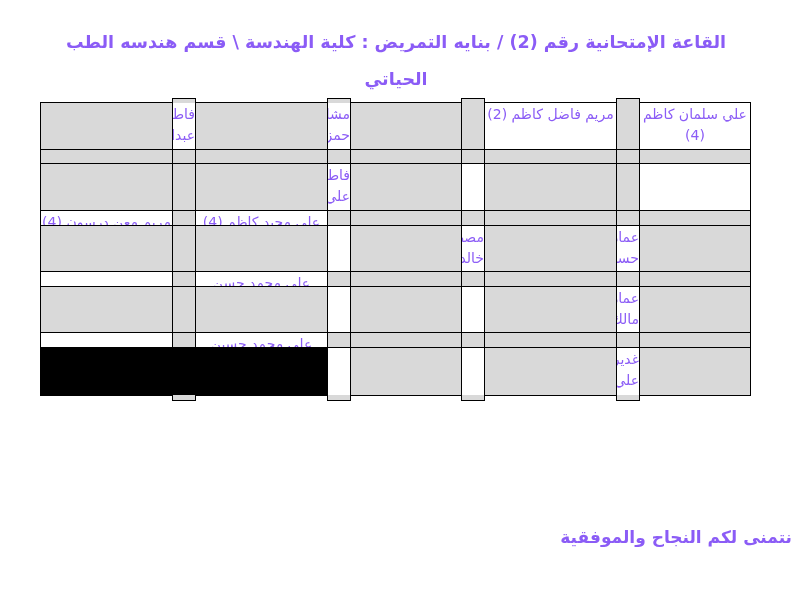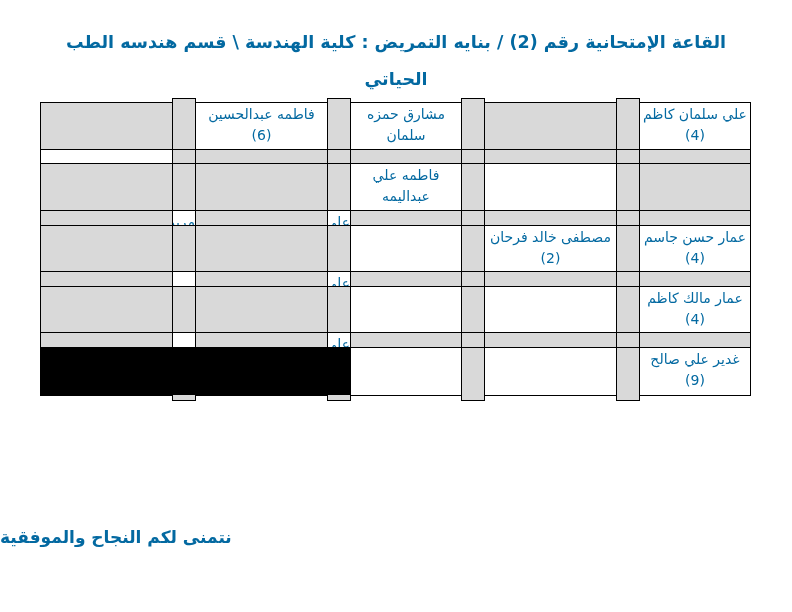"القاعة الإمتحانية رقم (2) /" .page { color: #0369a1 -> #8b5cf6 }
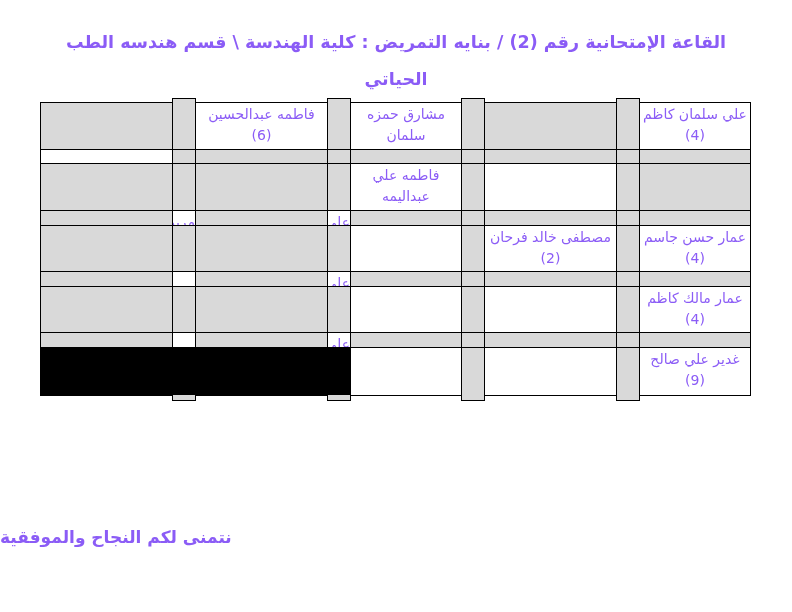"مريم فاضل كاظم (2)" div.c { html: none -> <div>مريم فاضل كاظم (2)</div> }
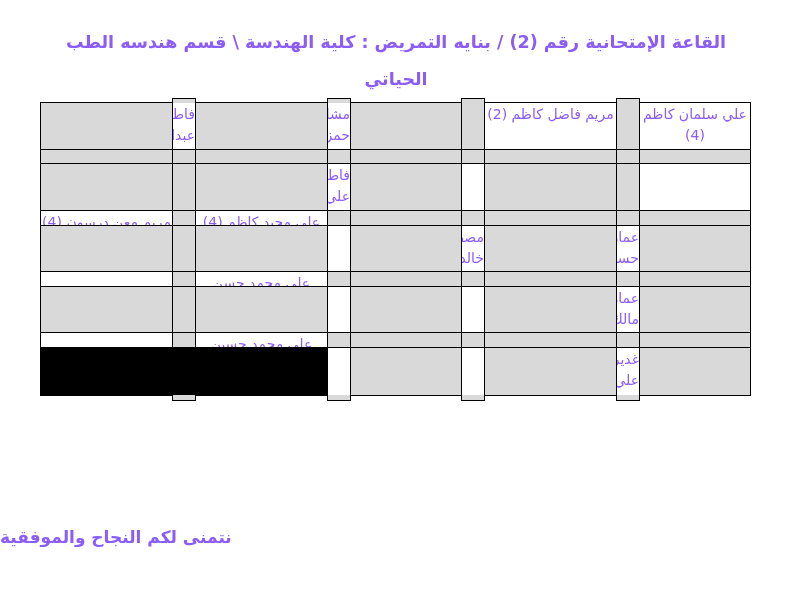"نتمنى لكم النجاح والموفقية" .footer { text-align: left -> right }
